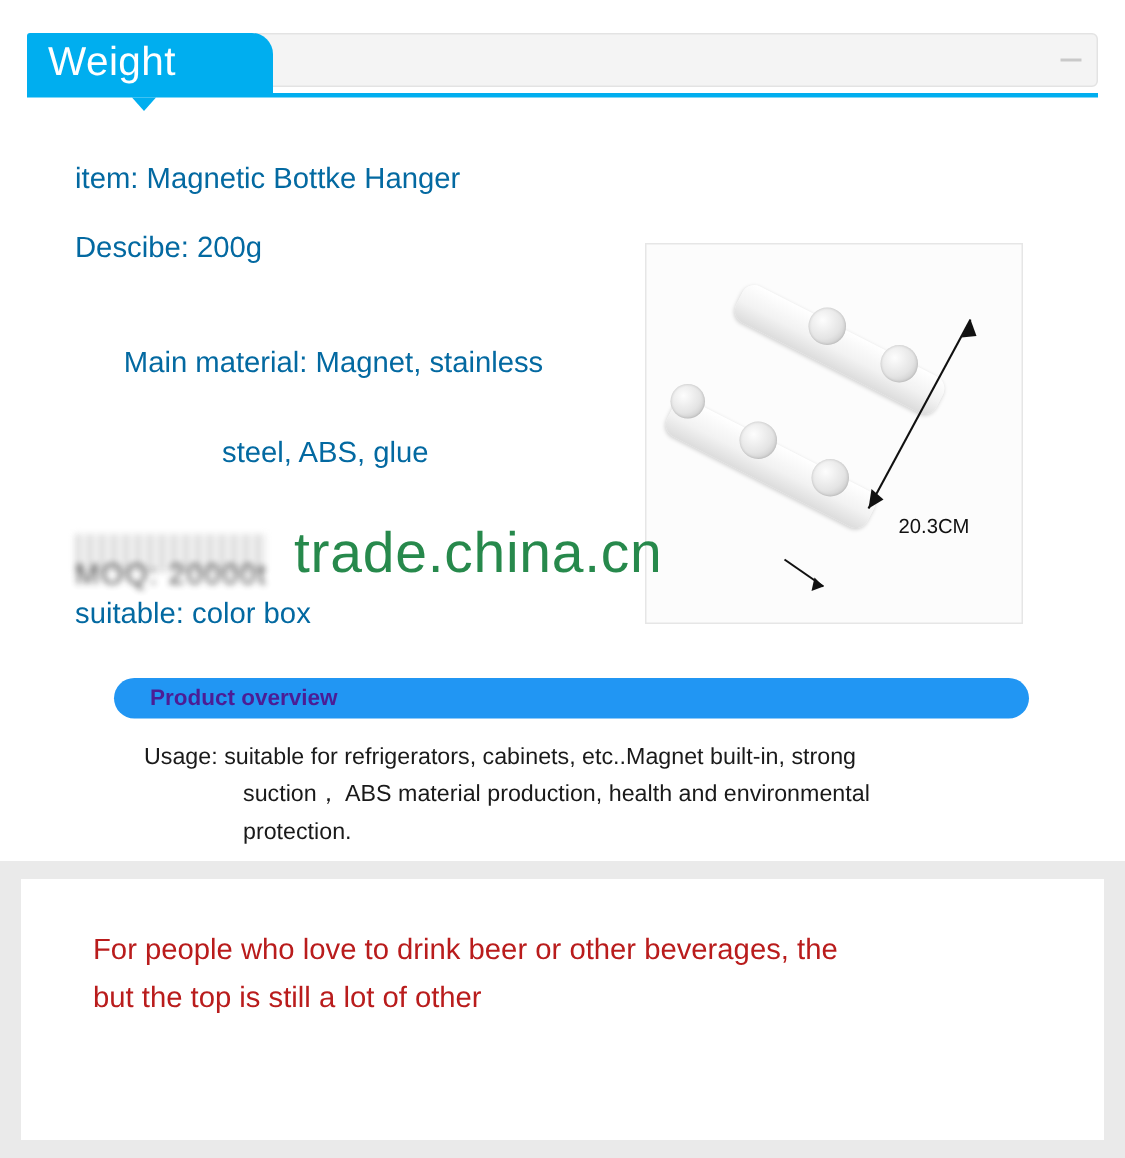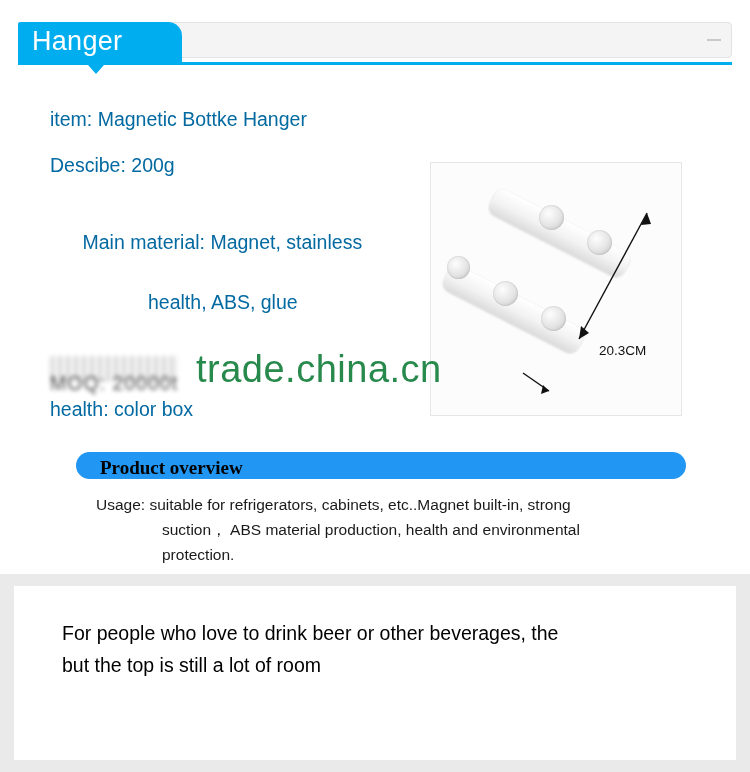"Hanger" span.tab-label { text: Hanger -> Weight }
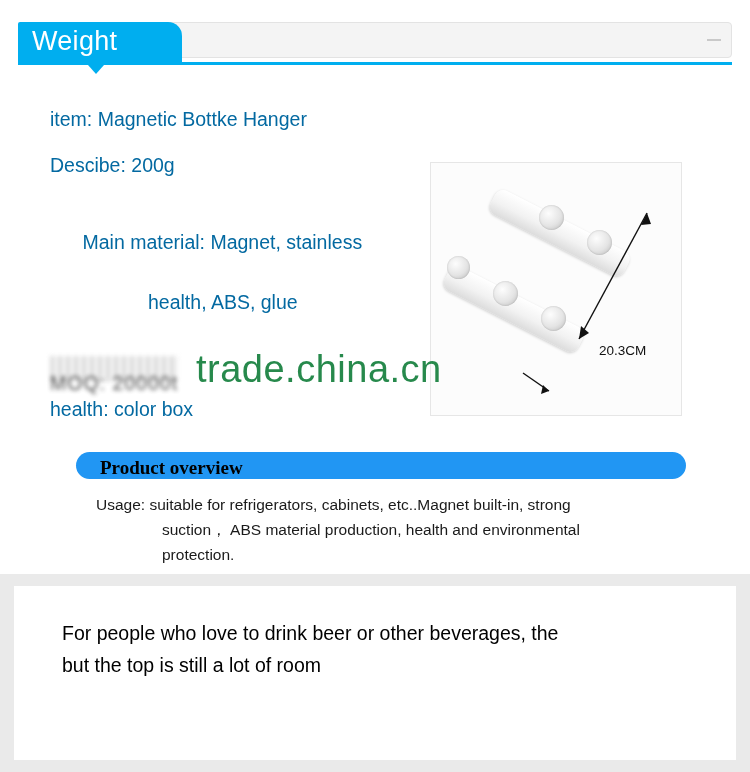"health, ABS, glue" span.cont { text: health -> steel }
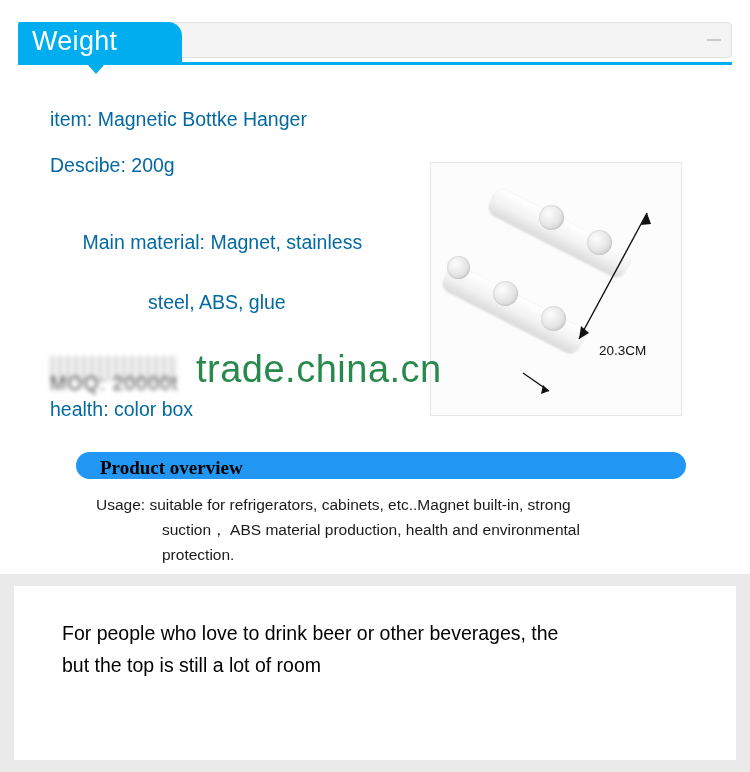"health: color box" div.line { text: health -> suitable }
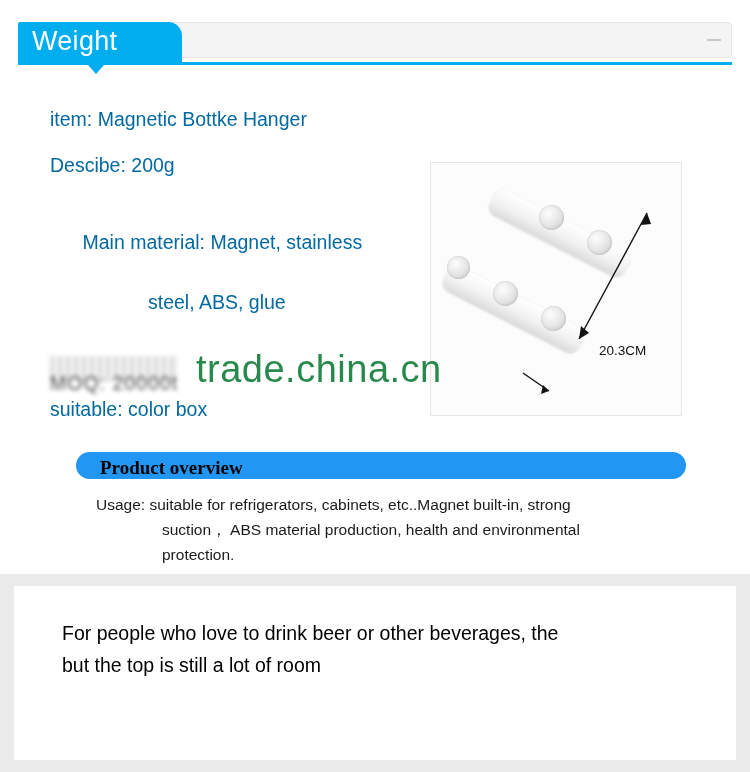"Product overview" .overview-bar .ov-label { color: #000000 -> #4c1d95; font-family: Liberation Serif, serif -> Liberation Sans, sans-serif; font-size: 19px -> 15px }
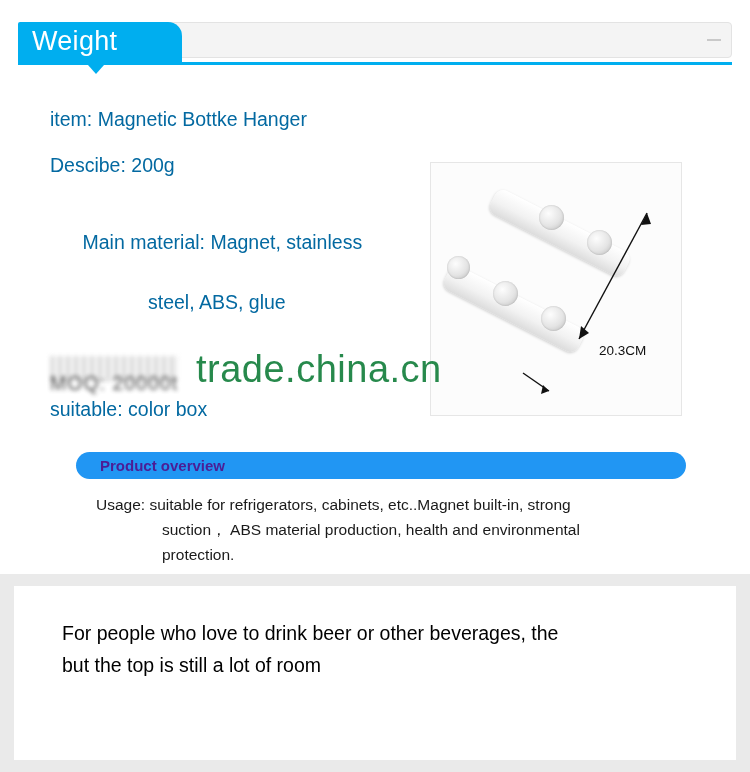"For people who love to" .bottom-text { color: #000000 -> #b91c1c }
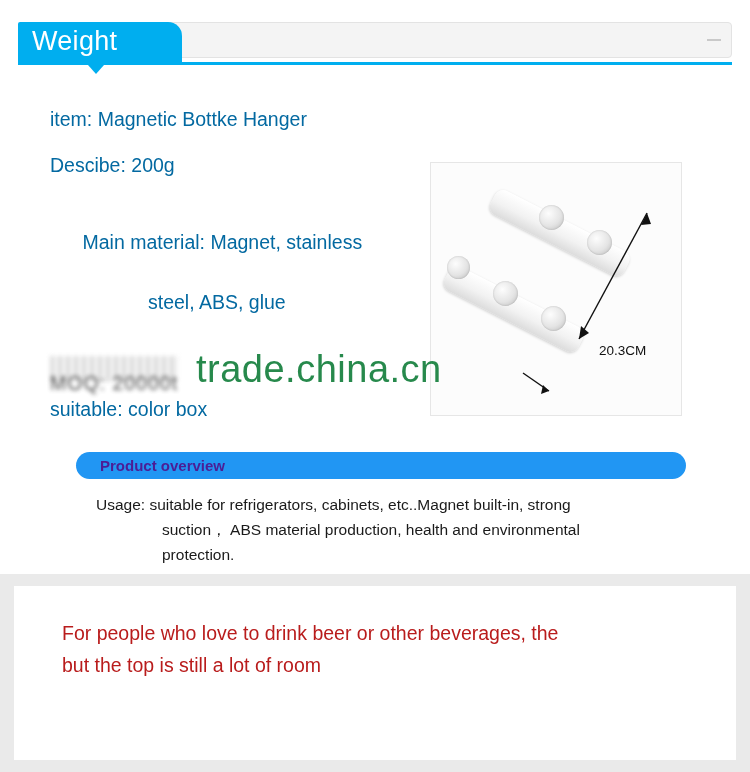"but the top is still" div { text: room -> other }
